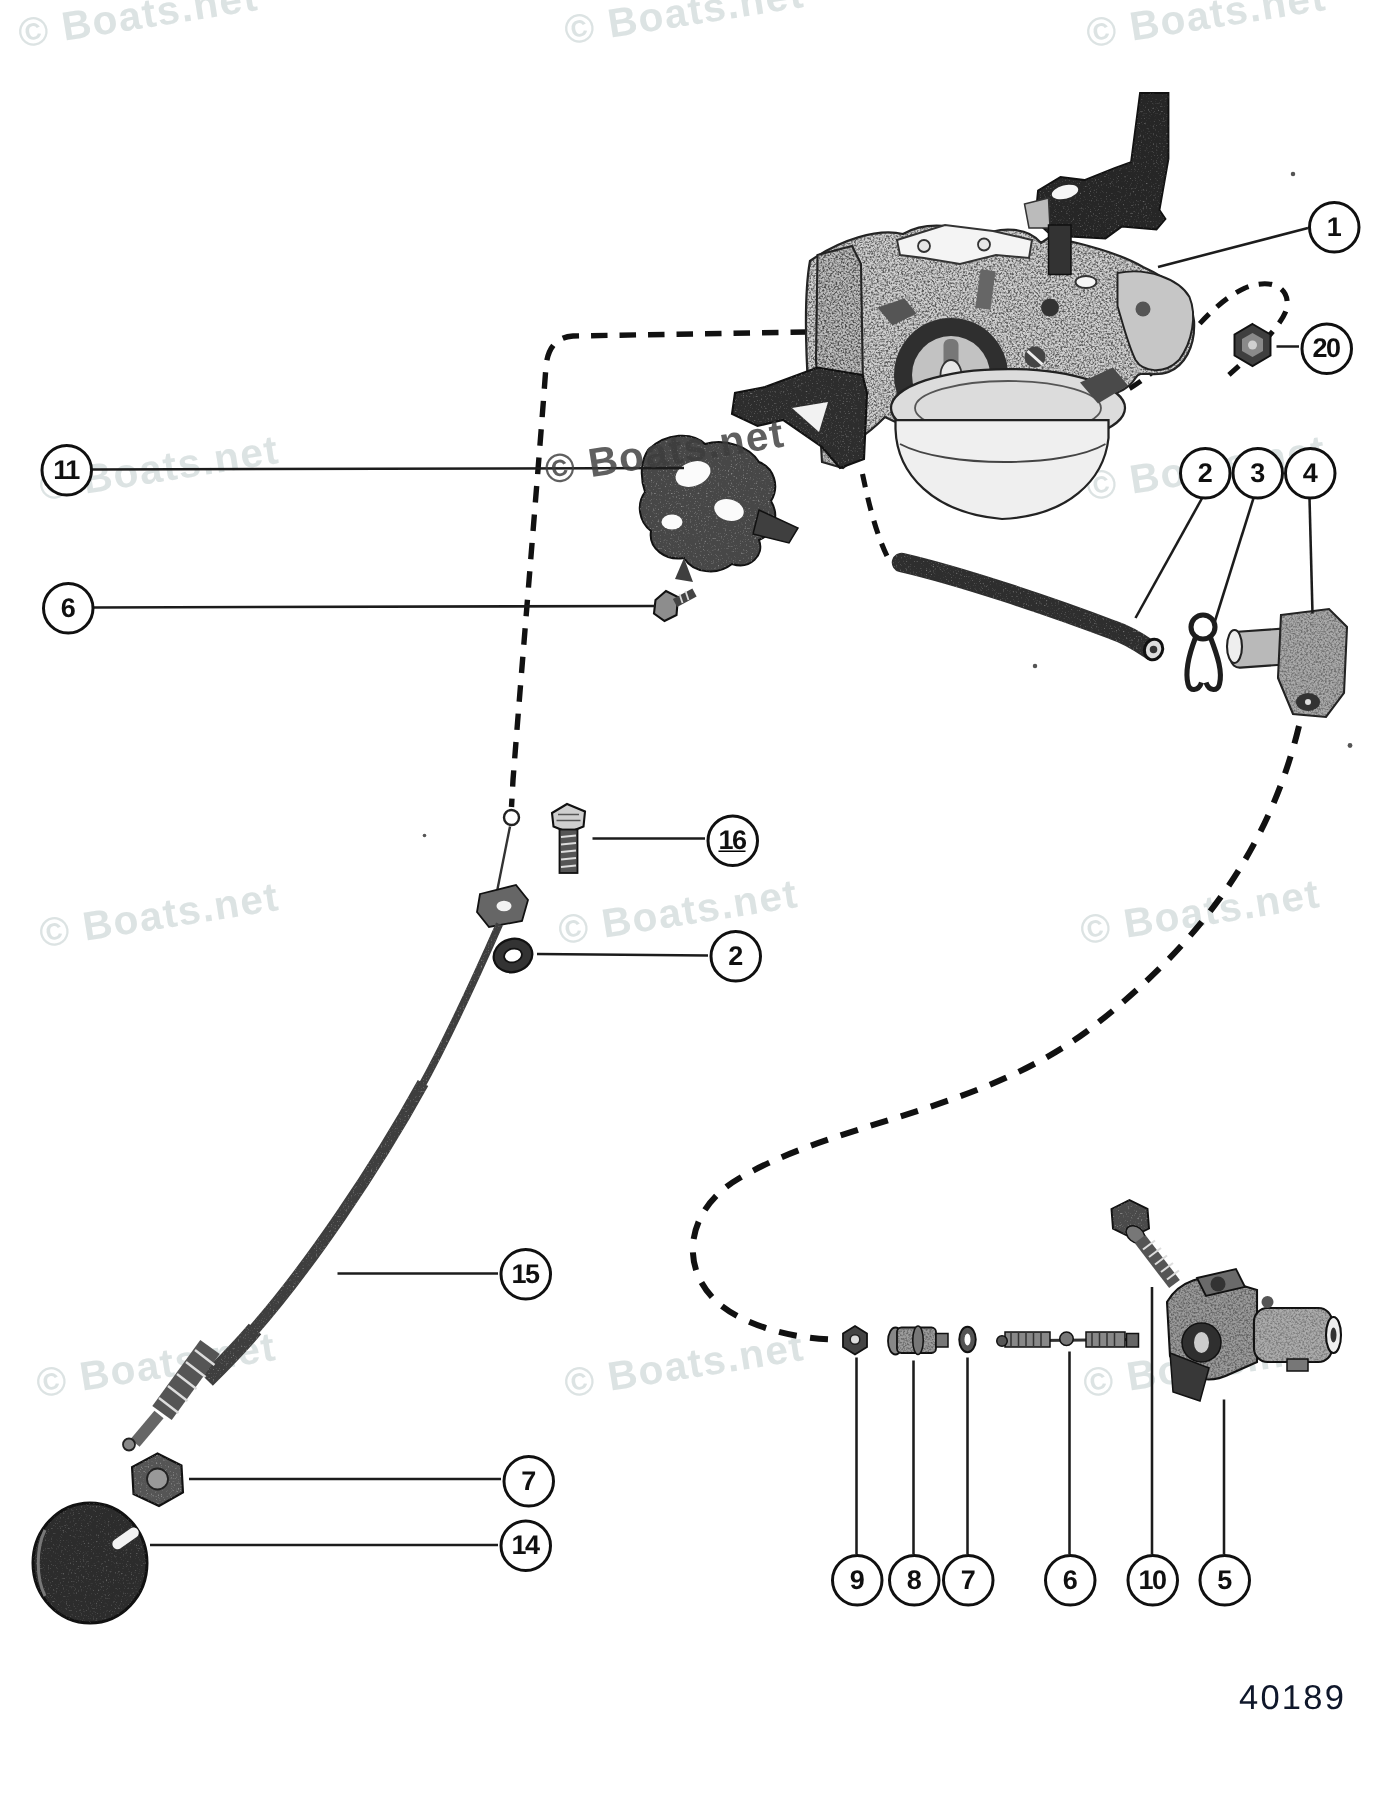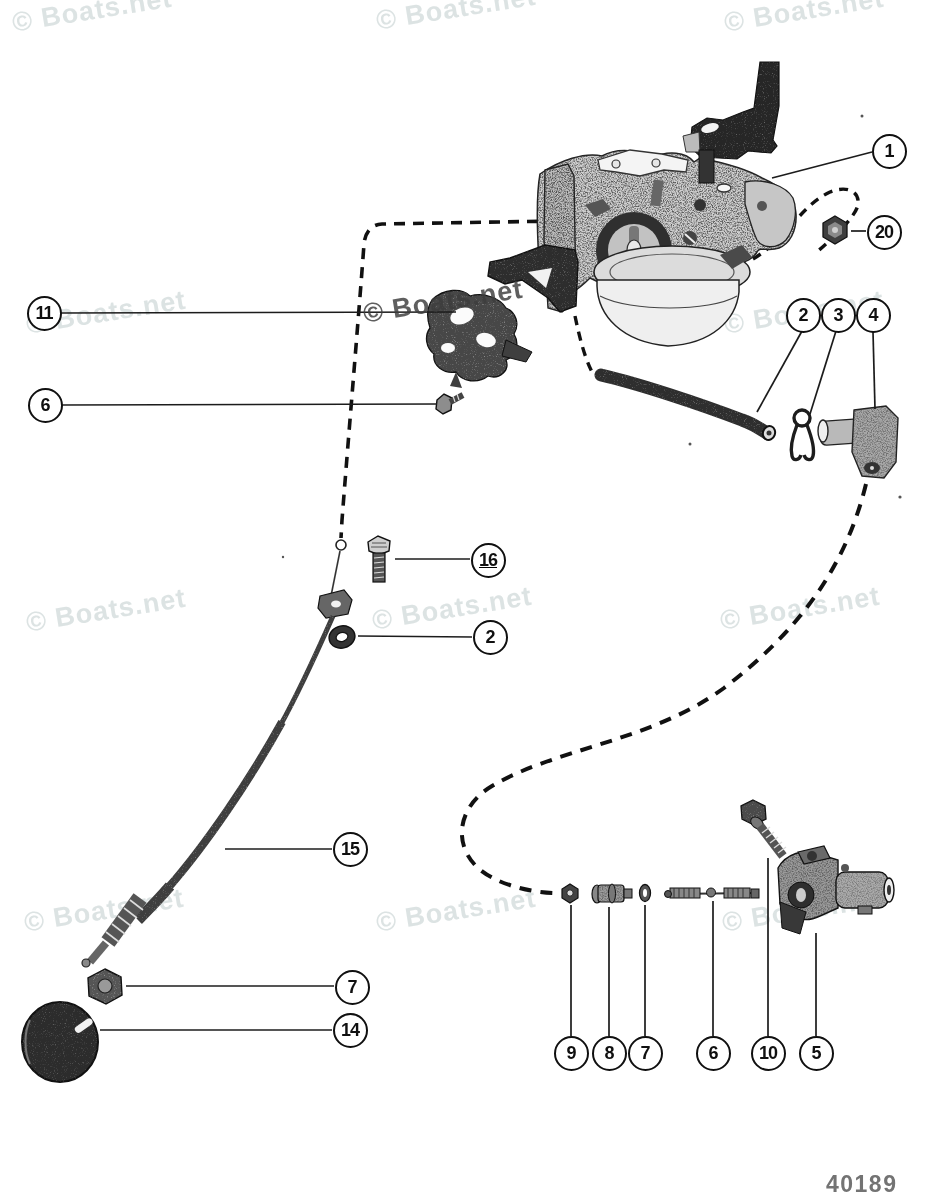"40189" .drawing-number { color: #737373 -> #0f172a; font-weight: bold -> normal; top: 1171px -> 1118px }
